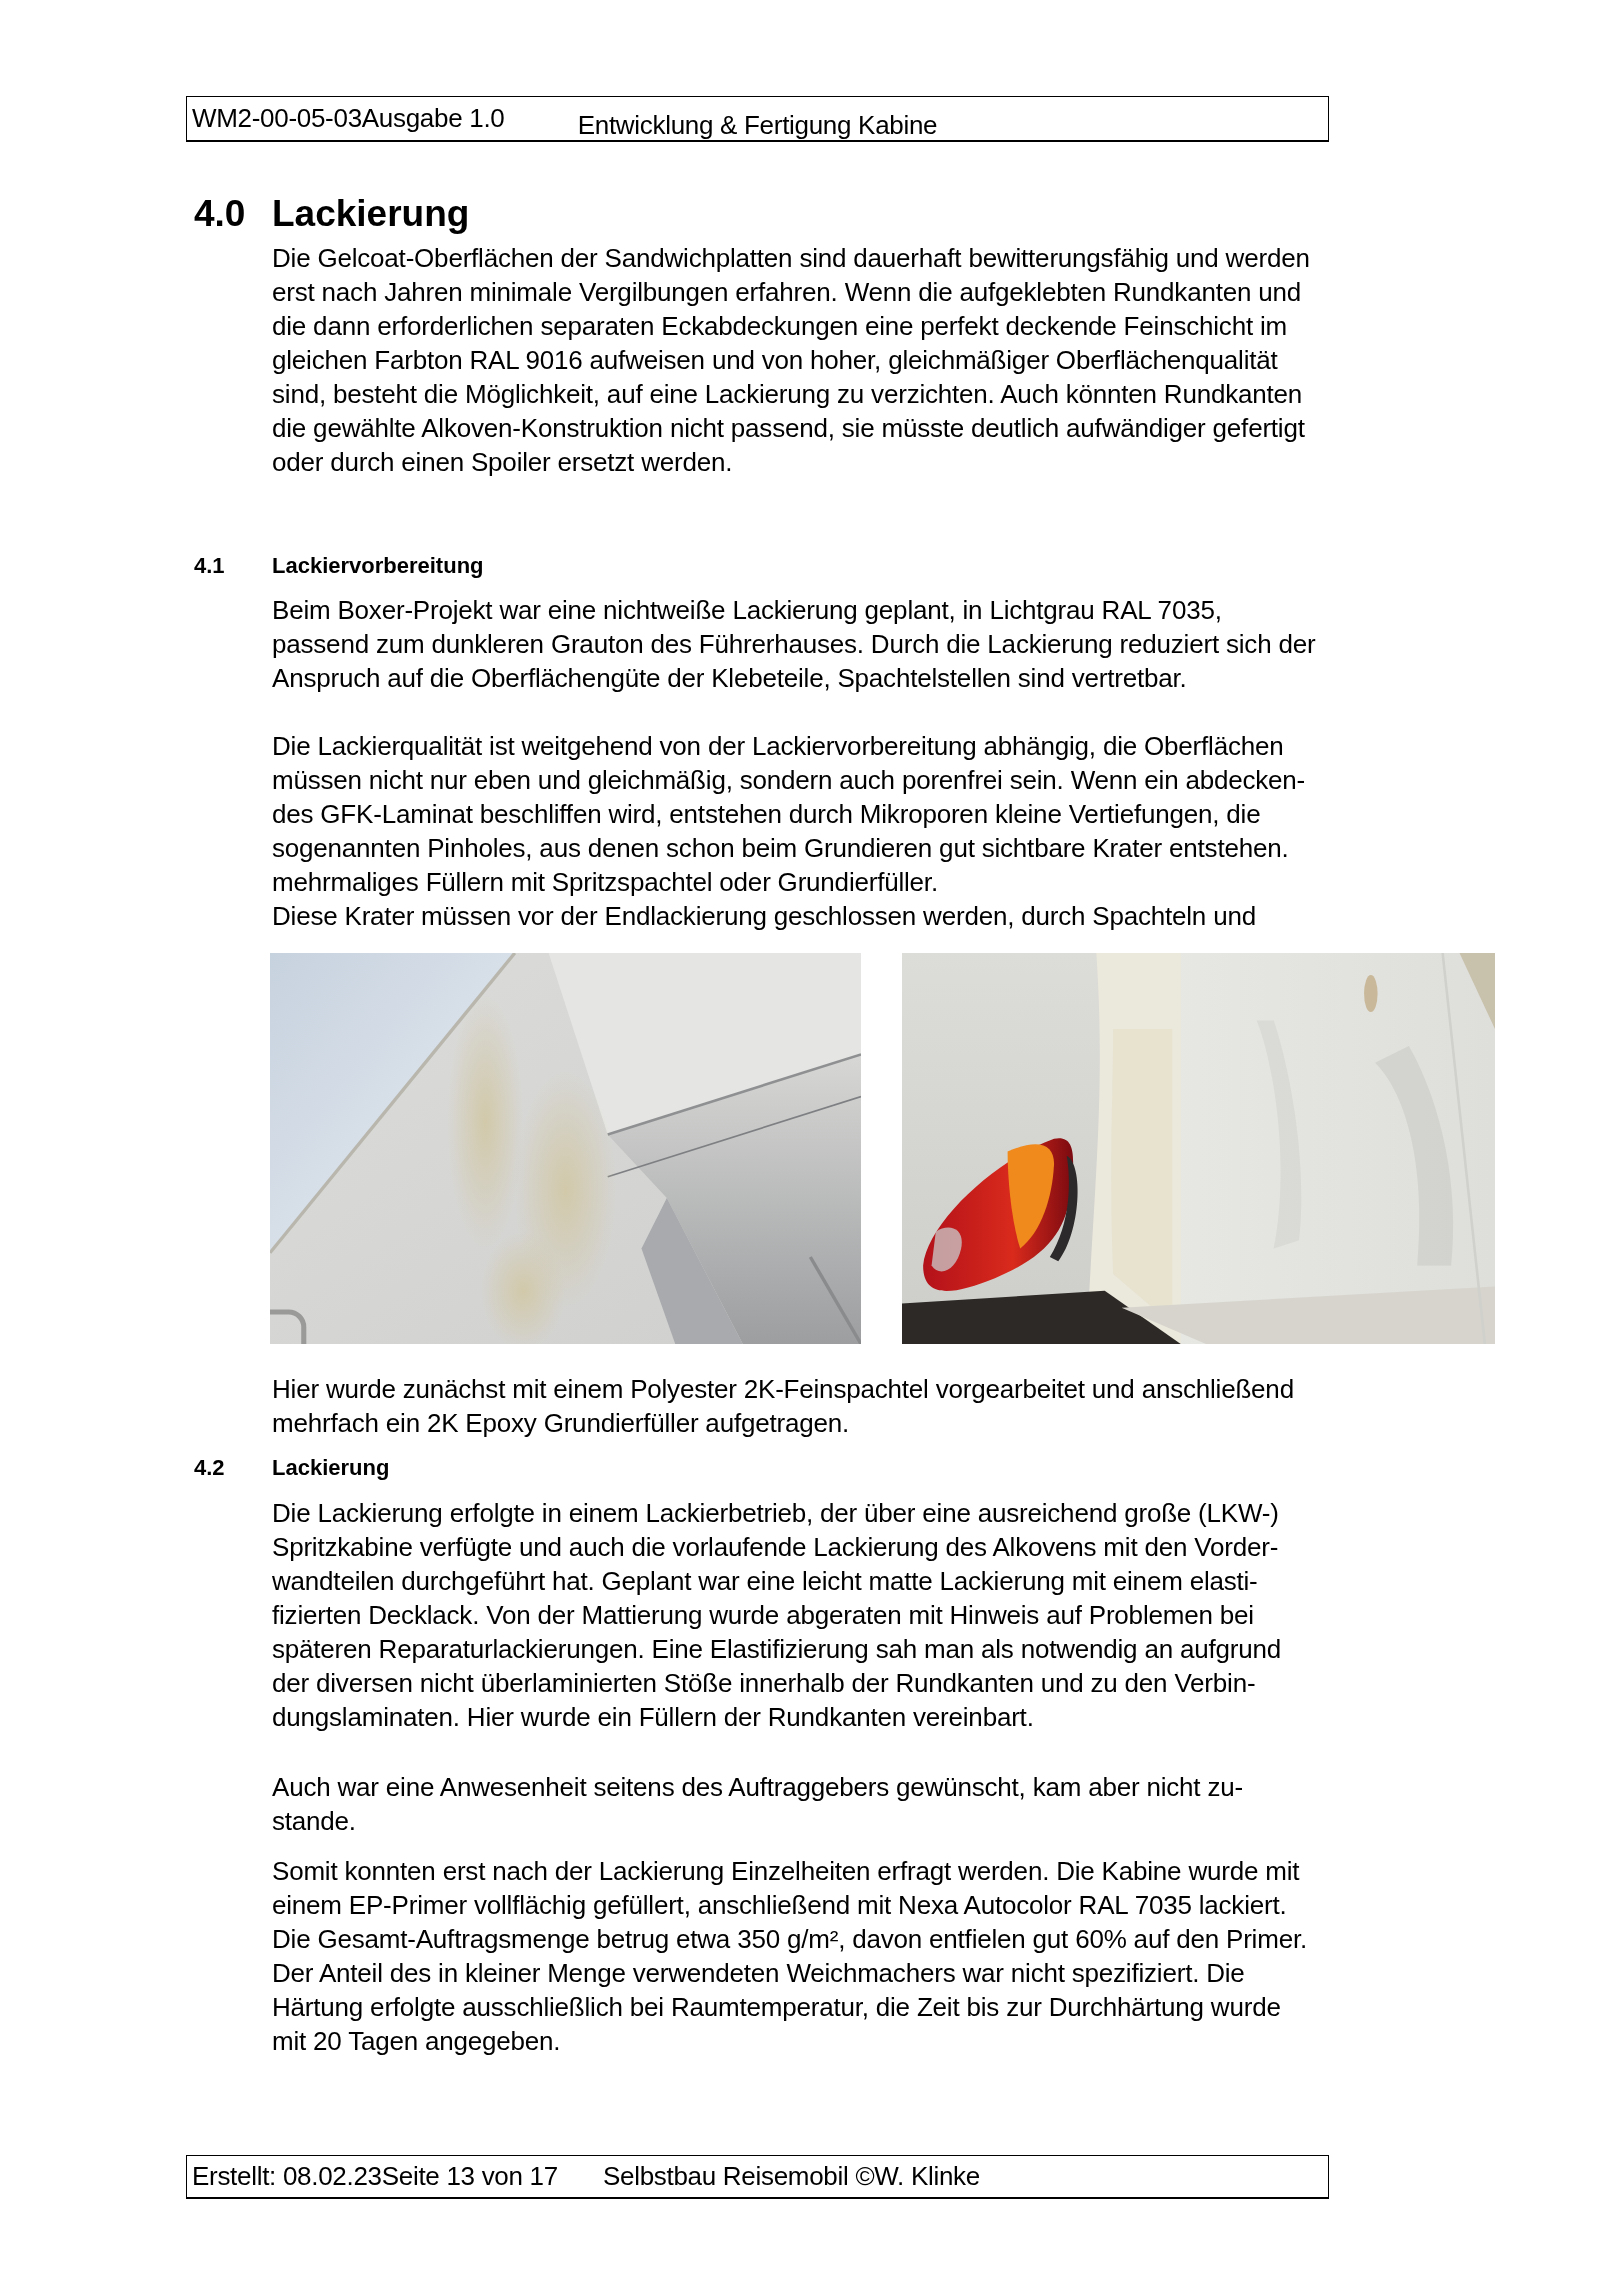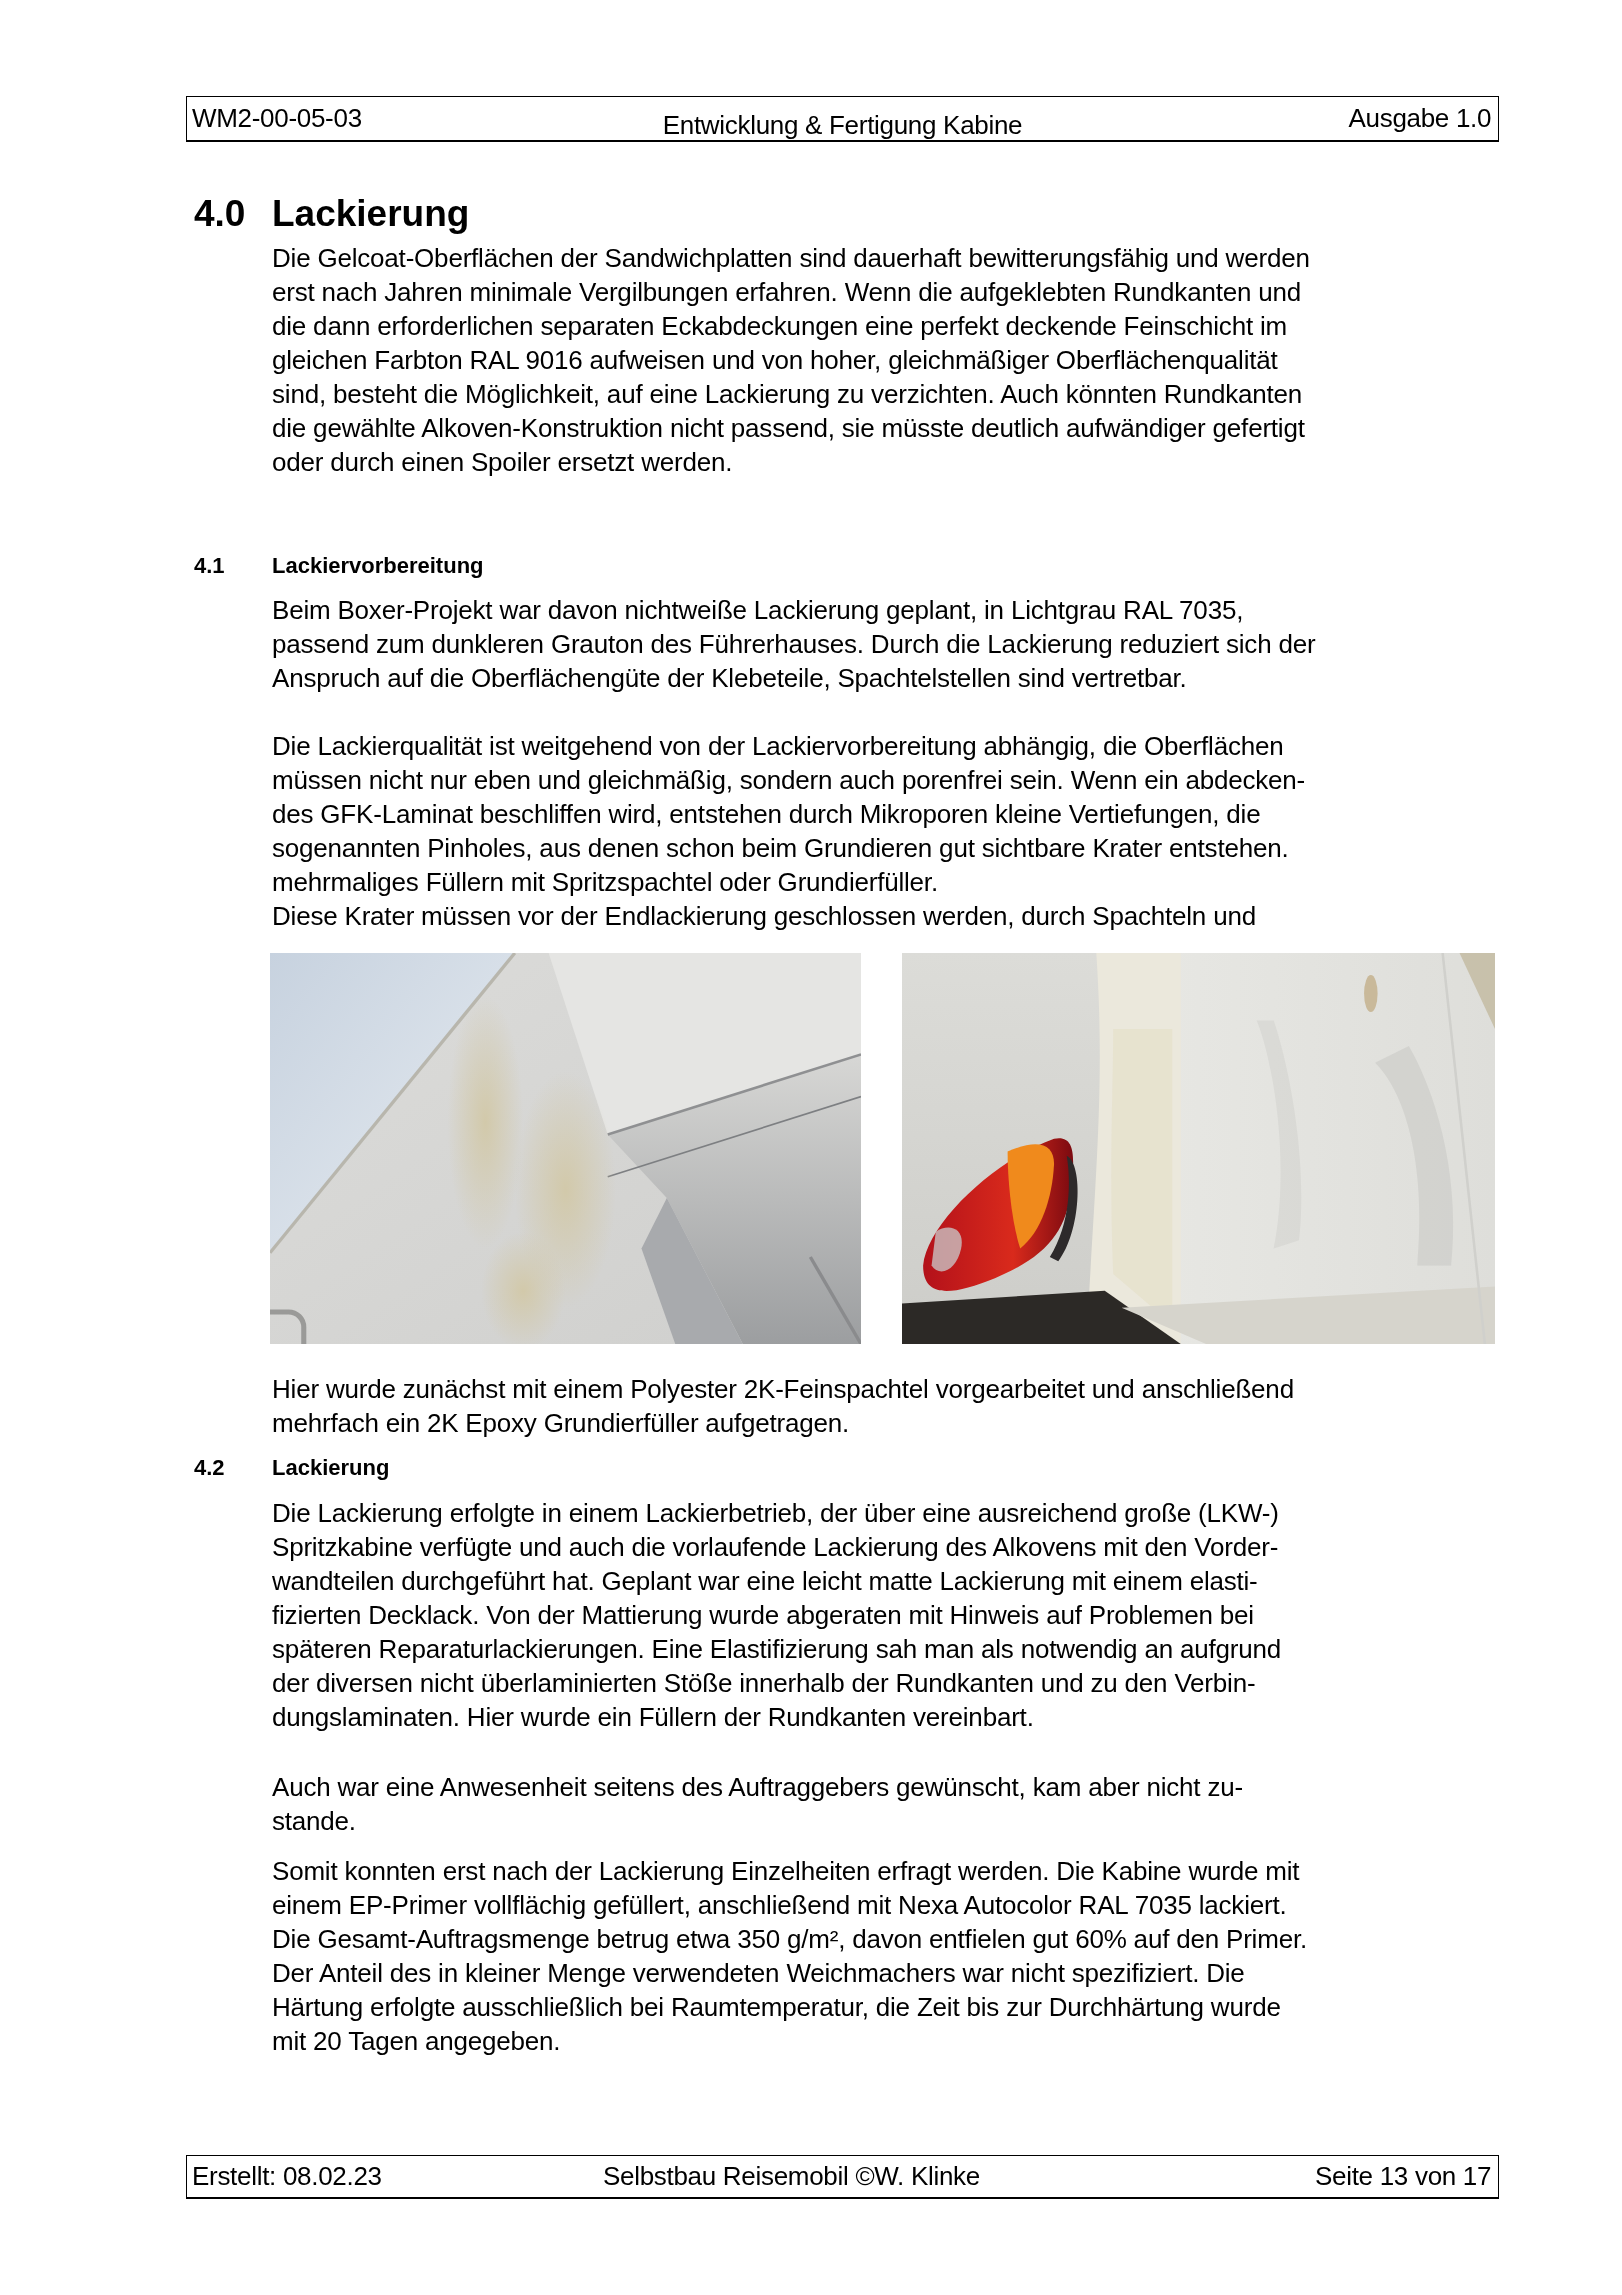"WM2-00-05-03" .hdr-box, .ftr-box { justify-content: space-between -> flex-start; width: 1313px -> 1143px }
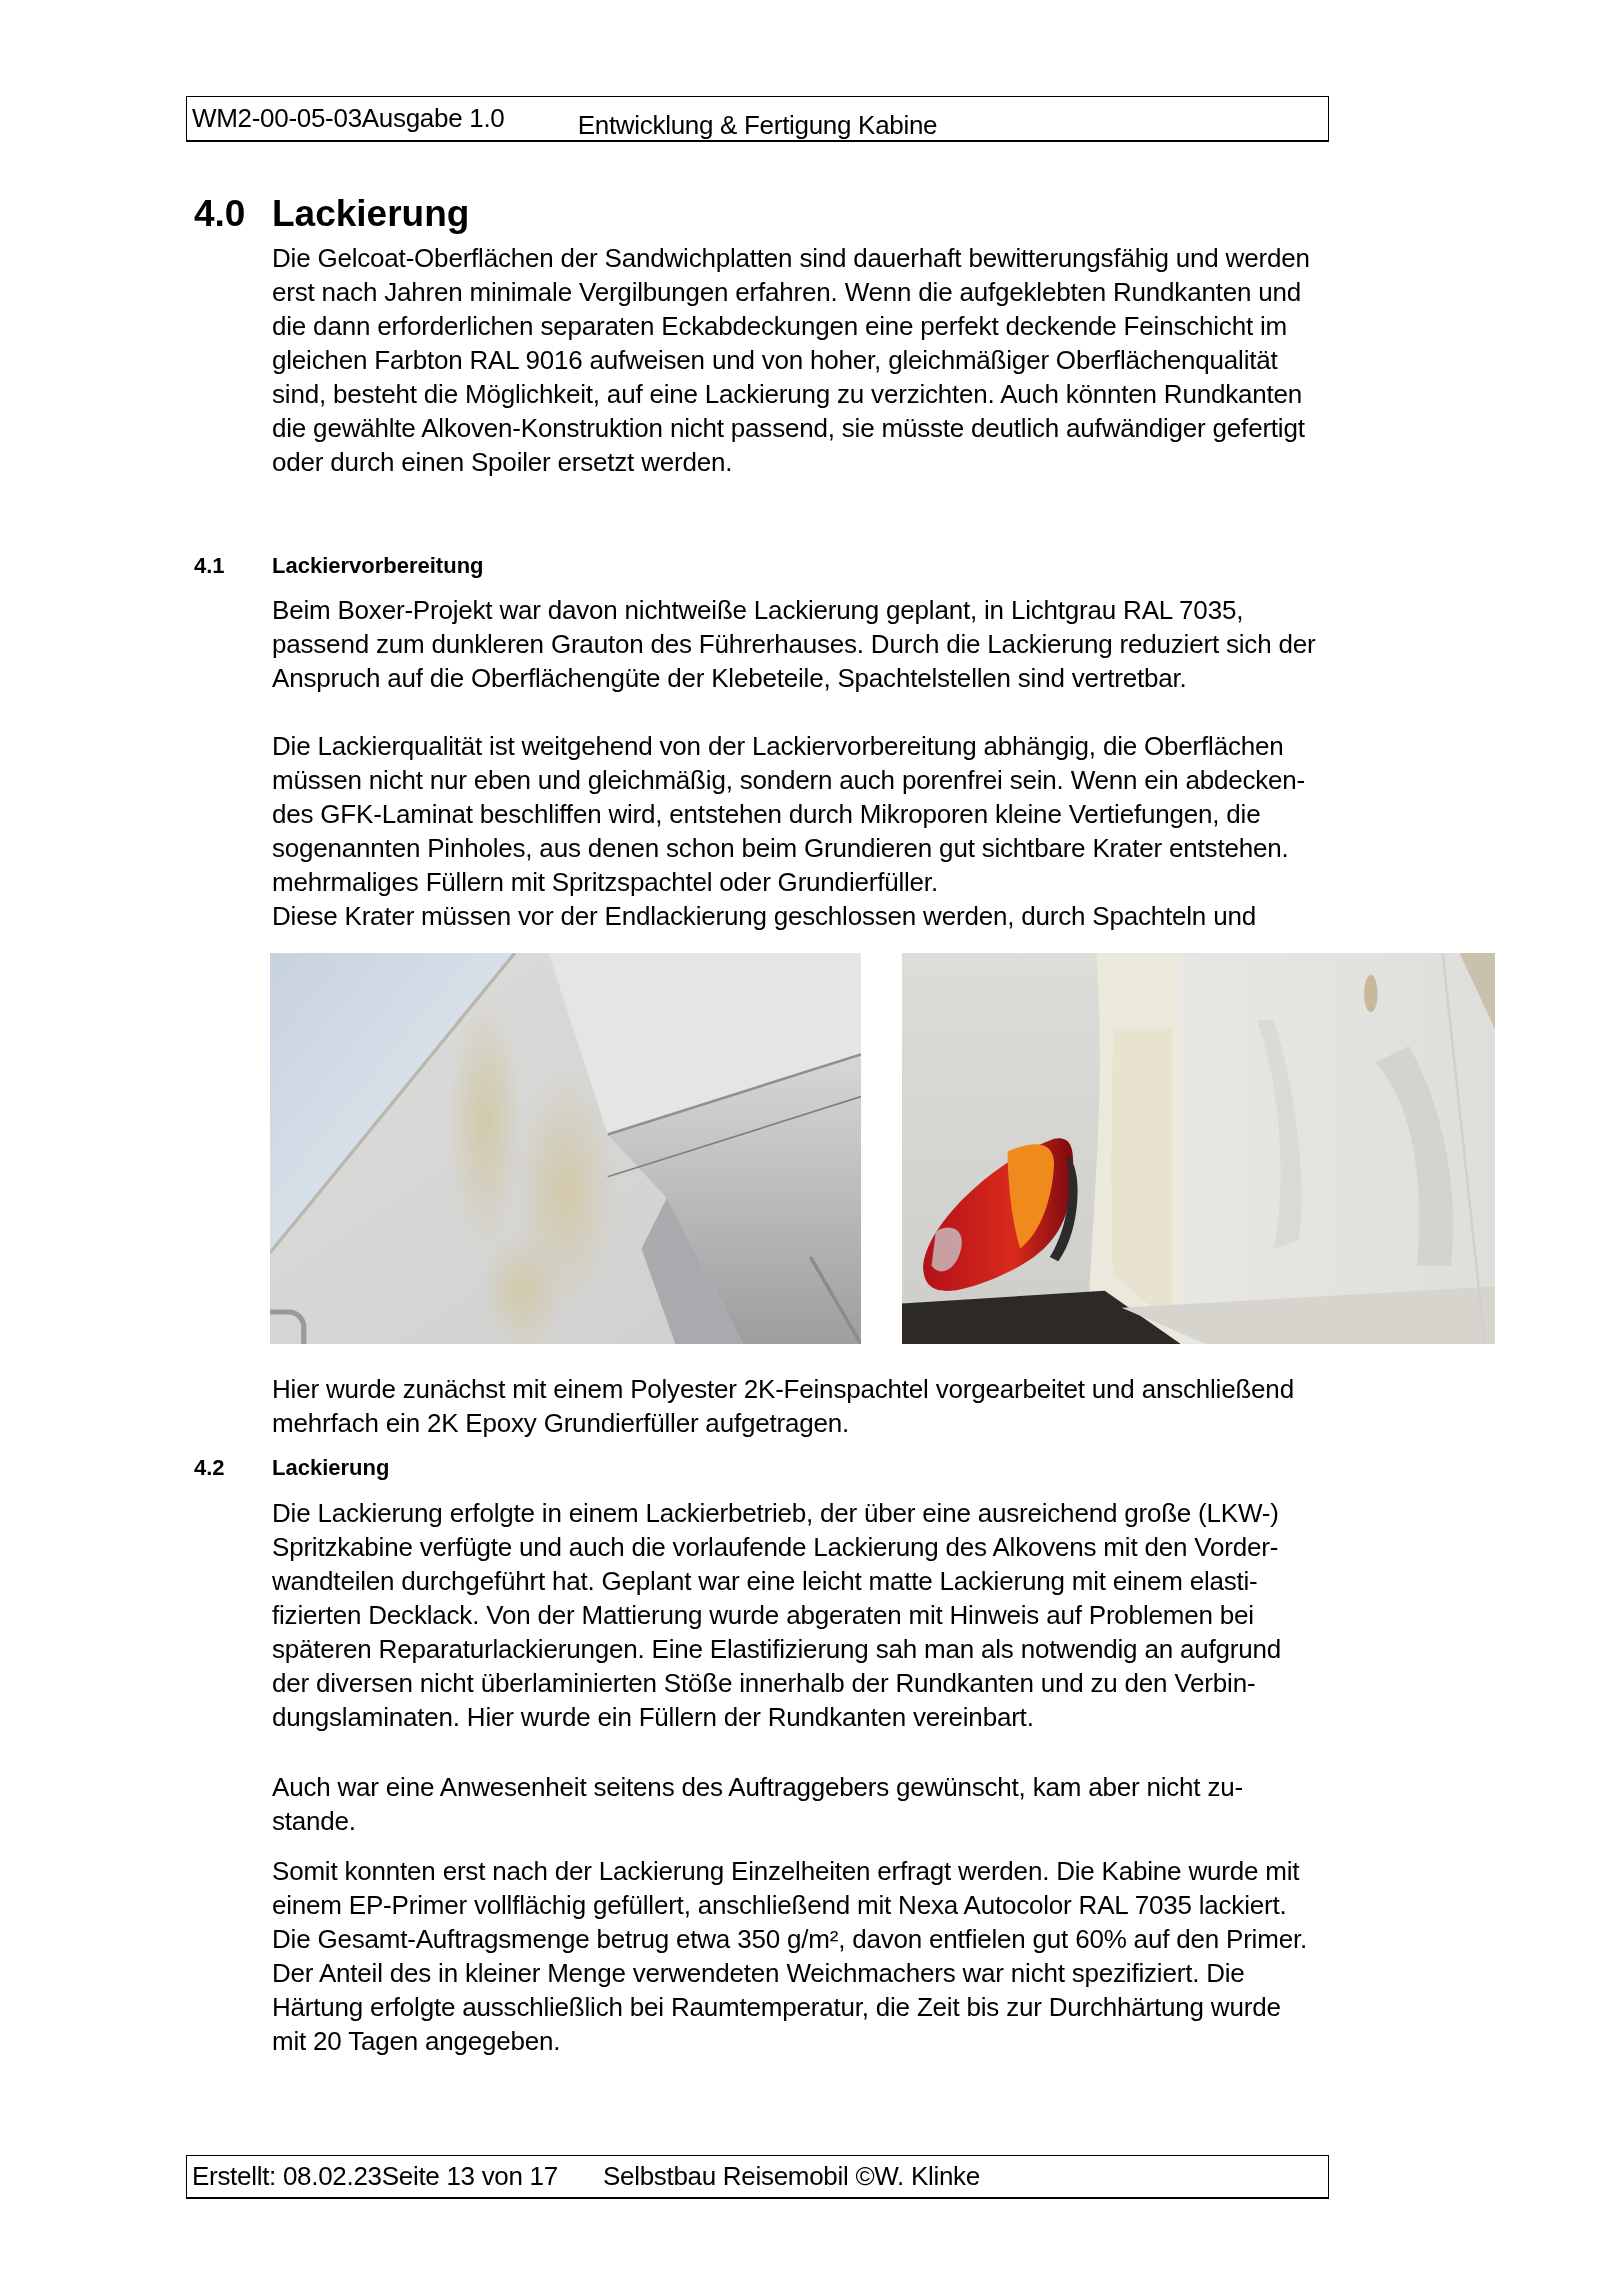"Beim Boxer-Projekt war davon nichtweiße" span.ln { text: davon -> eine }
